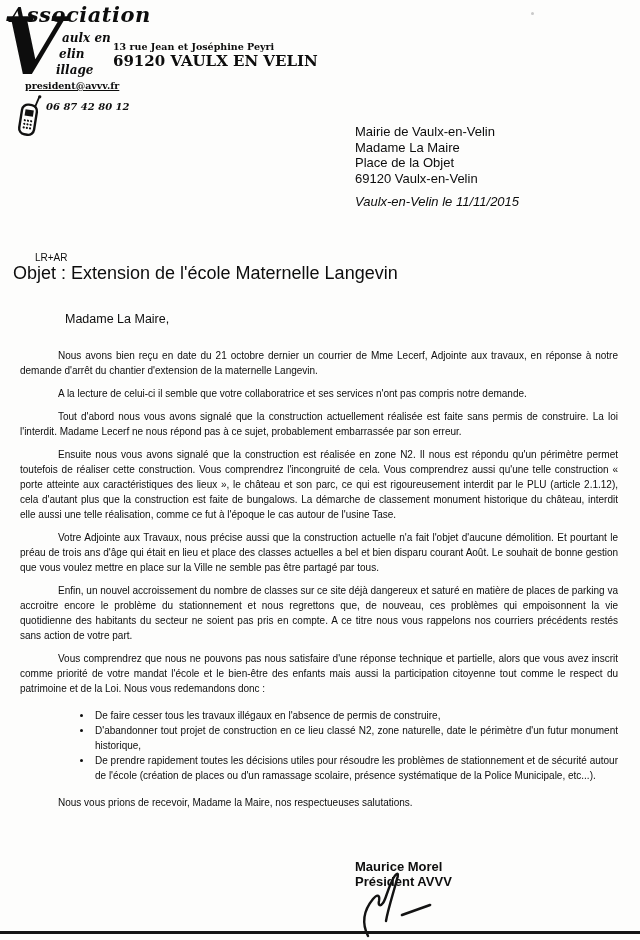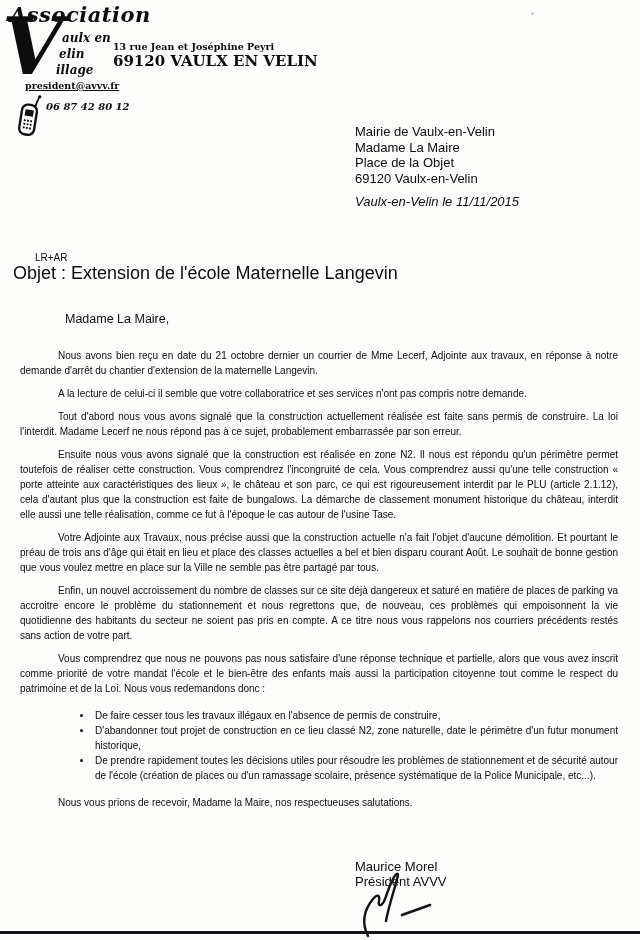"Maurice Morel" .sig-block { font-weight: none -> bold }
